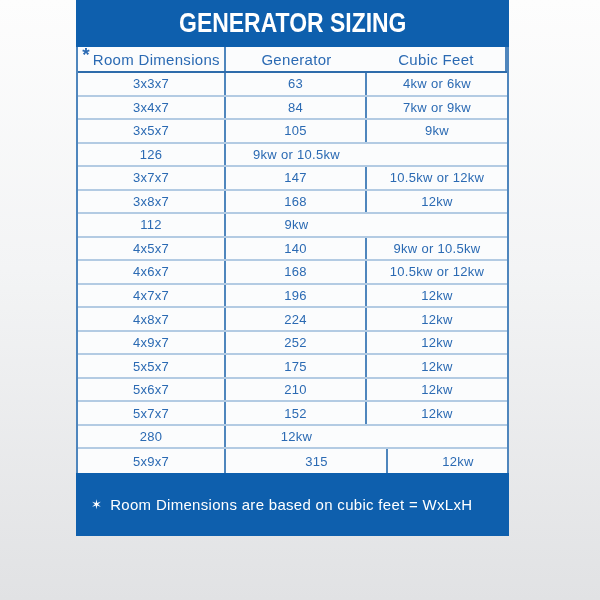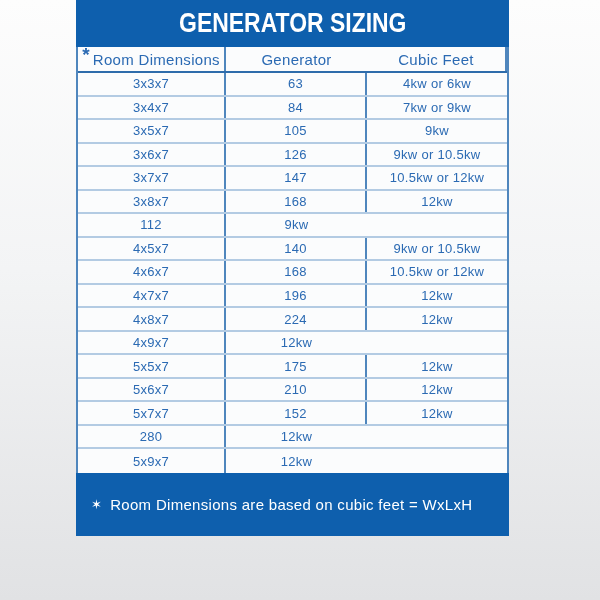"3x6x7" div.cell { html: <div>3x6x7</div> -> none }
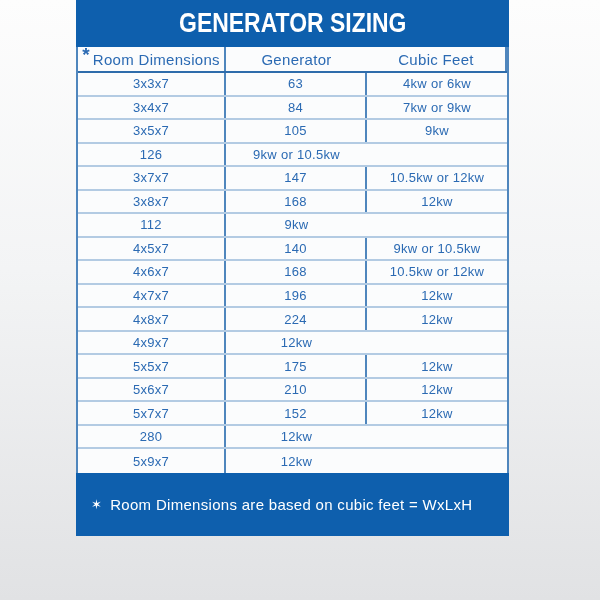"252" div.cell { html: none -> <div>252</div> }
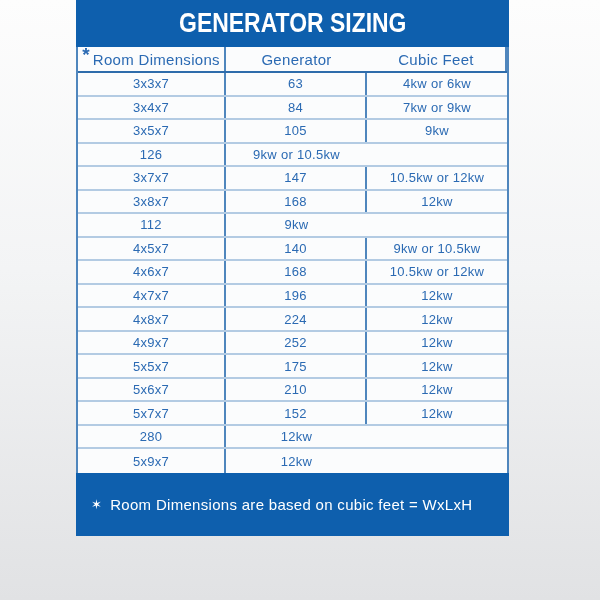"5x9x7" .trow:last-child { gap: none -> 21px }
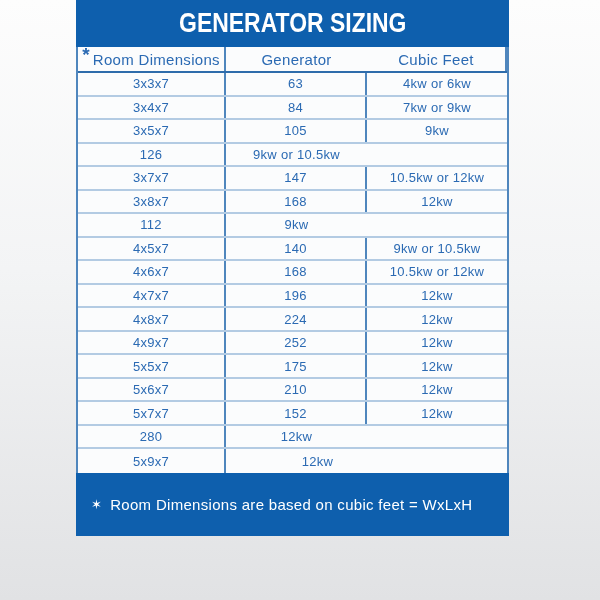"315" div.cell { html: none -> <div>315</div> }
